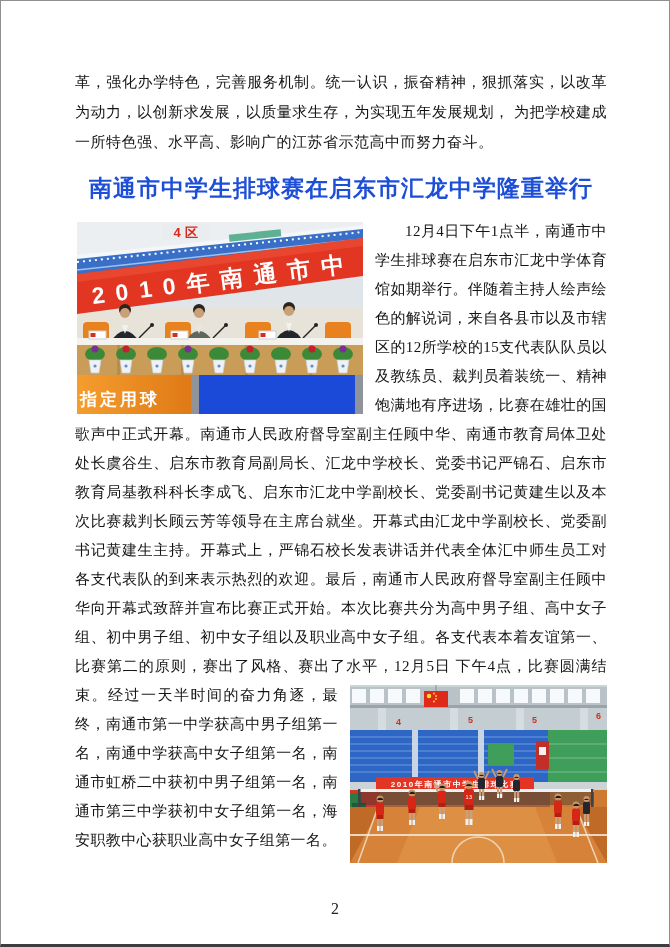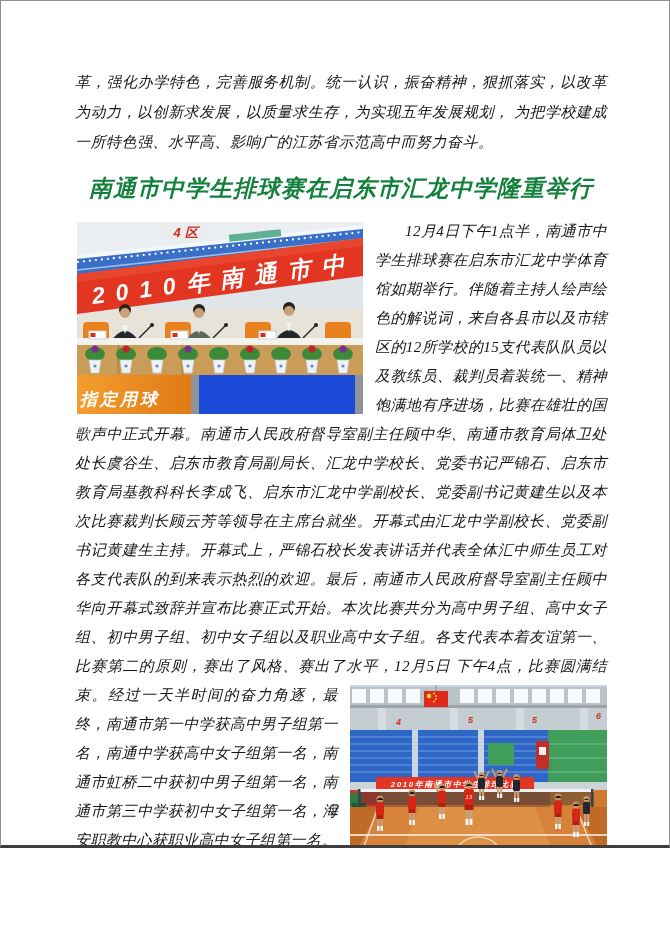"革，强化办学特色，完善服务机制。统一认识，振奋精神，狠抓落实，以改革为动力，以创" .page { font-style: italic -> none; height: 848px -> 947px }
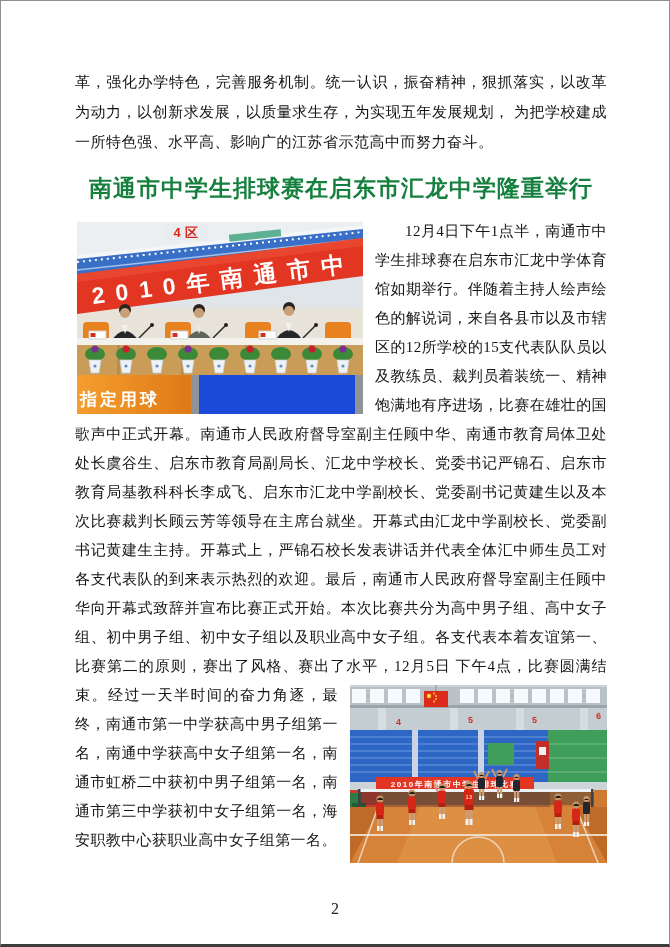"南通市中学生排球赛在启东市汇龙中学隆重举行" .headline { color: #15803d -> #1d4ed8 }
